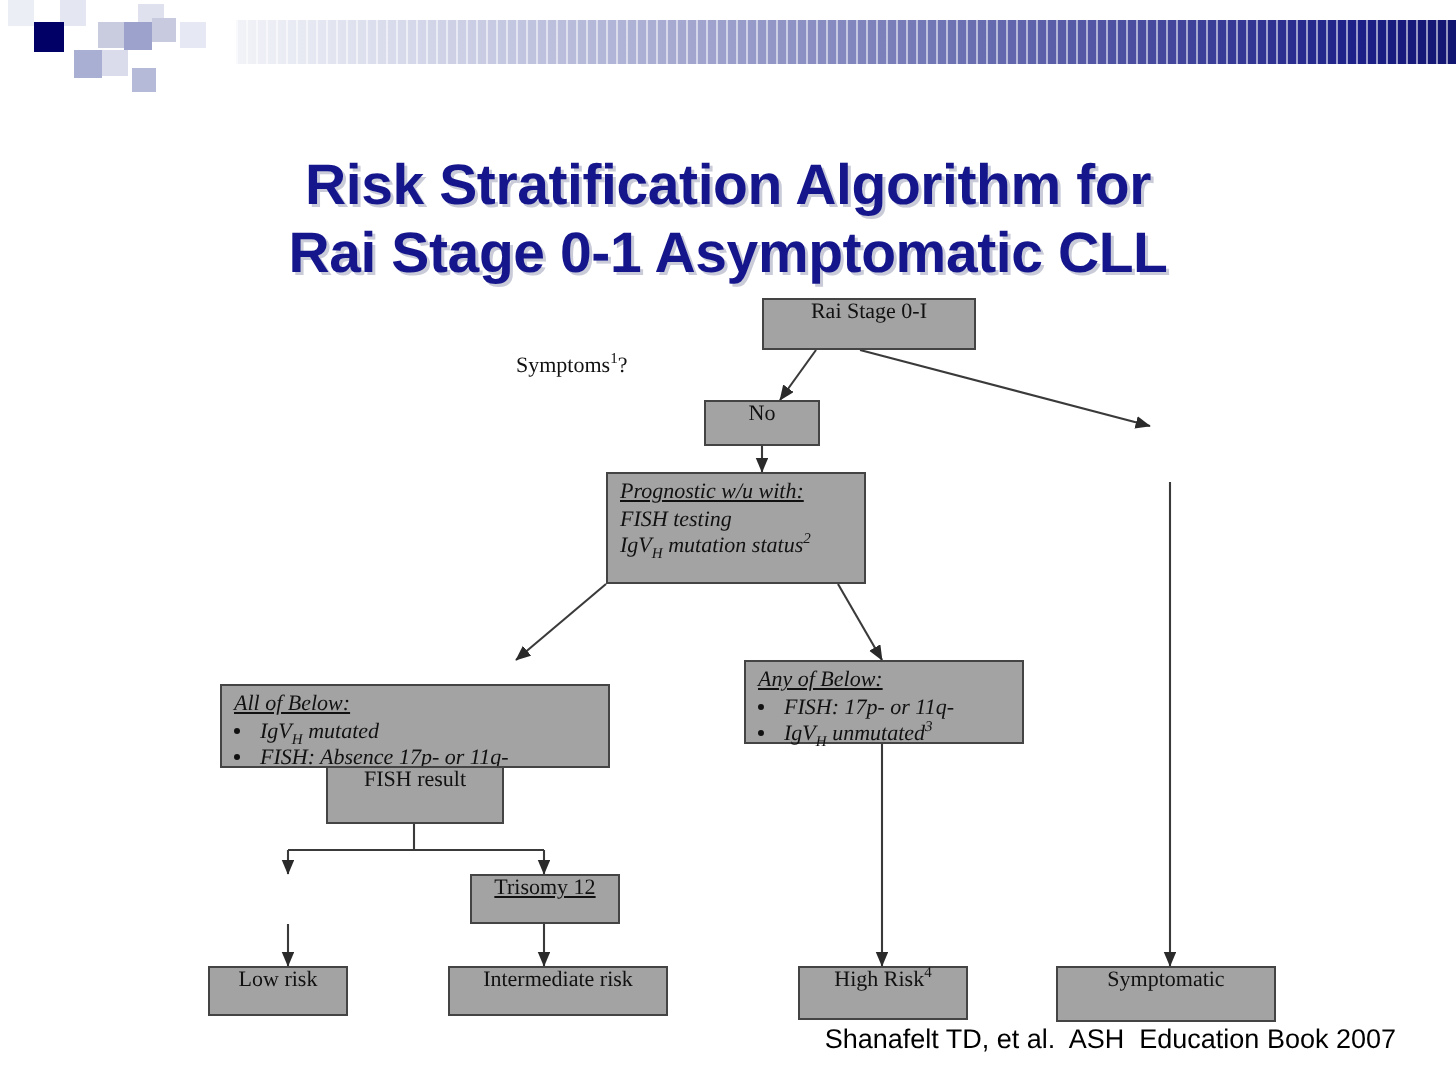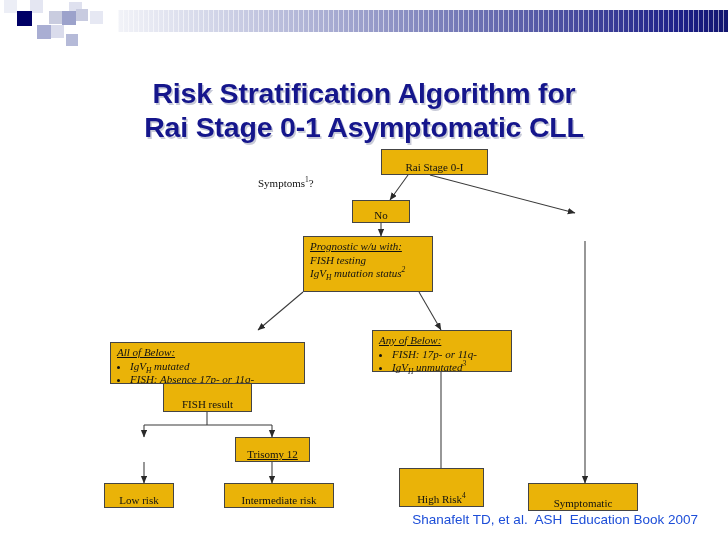"Rai Stage 0-I" .node { align-items: flex-end -> flex-start; background: #eab308 -> #a3a3a3 }
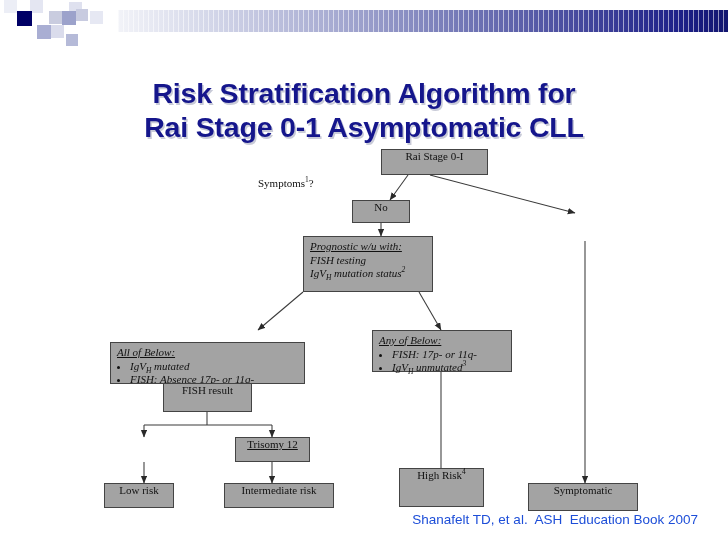"High Risk4" div.node { height: 39px -> 27px; top: 328px -> 343px }
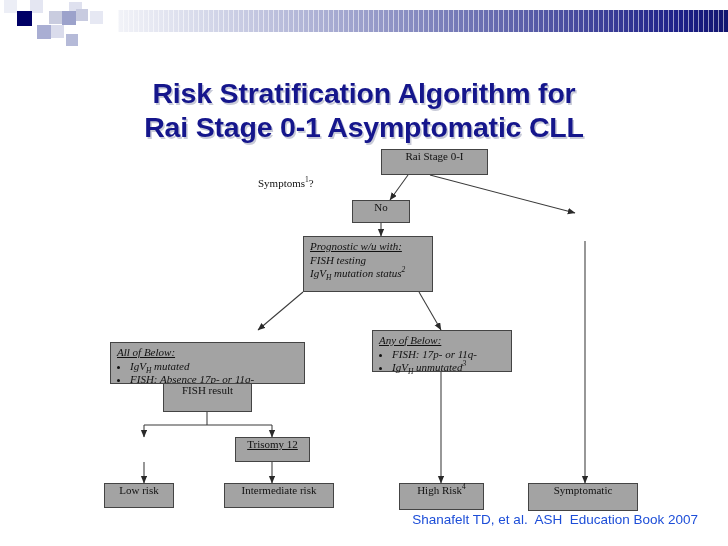"Shanafelt TD, et al. ASH" #citation { color: #1d4ed8 -> #000000 }
